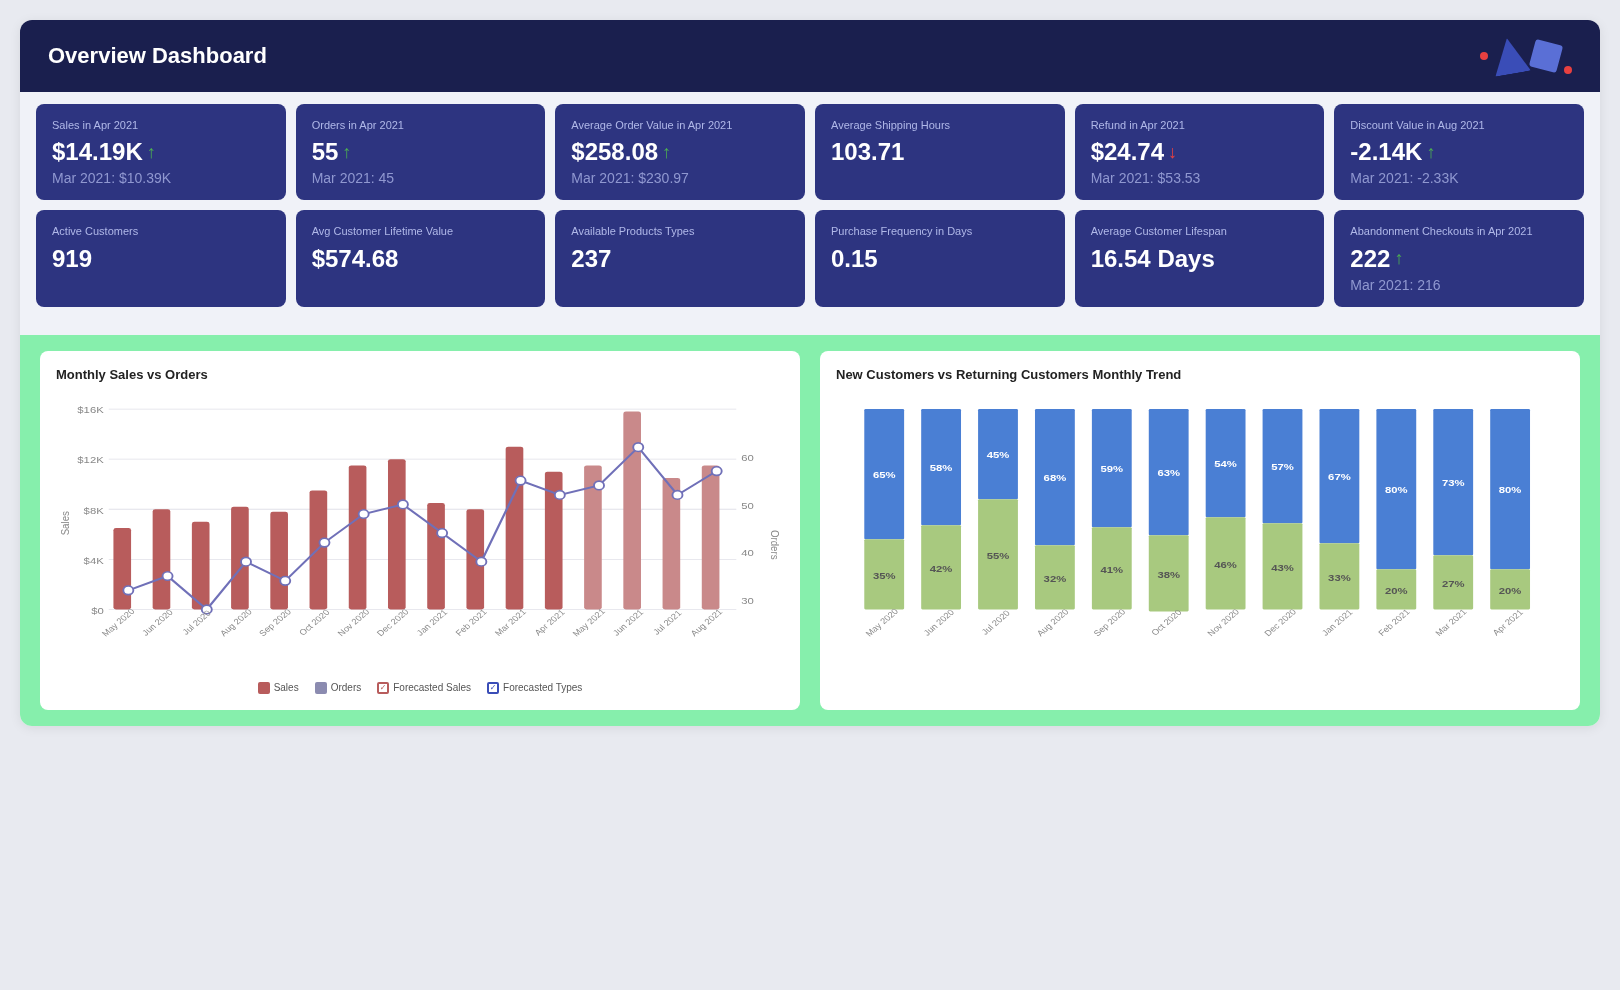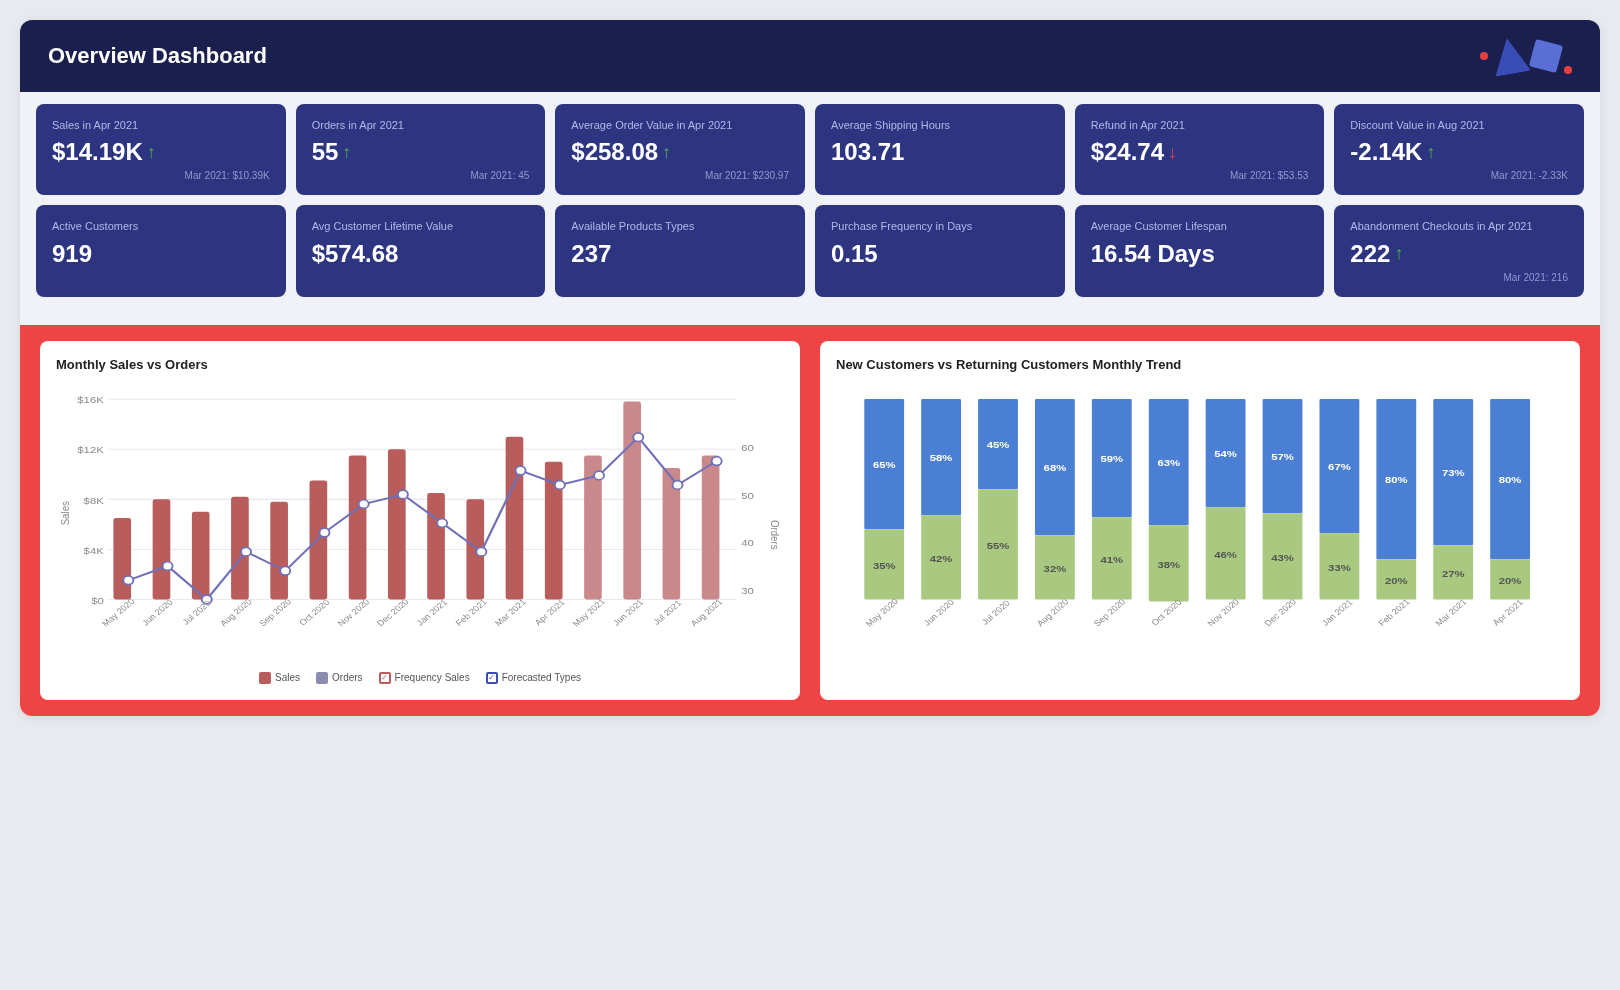"Mar 2021: $10.39K" .kpi-sub { font-size: 10px -> 14px; text-align: right -> none }
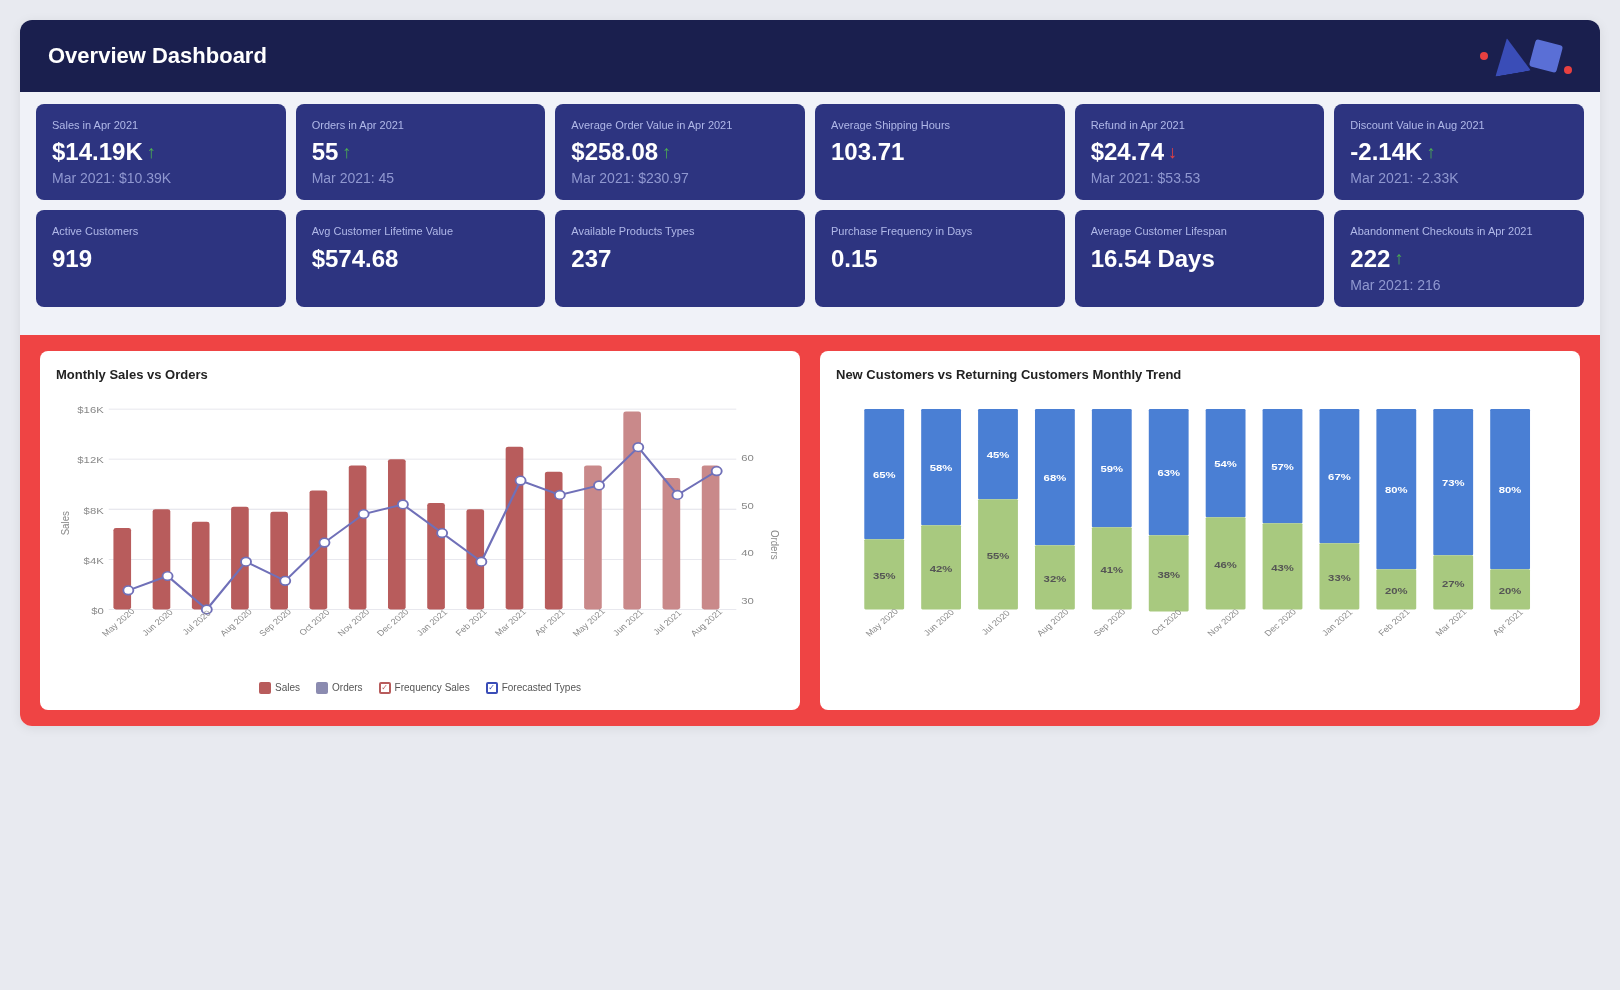"Monthly Sales vs Orders" .charts-section { background: #ef4444 -> #86efac }
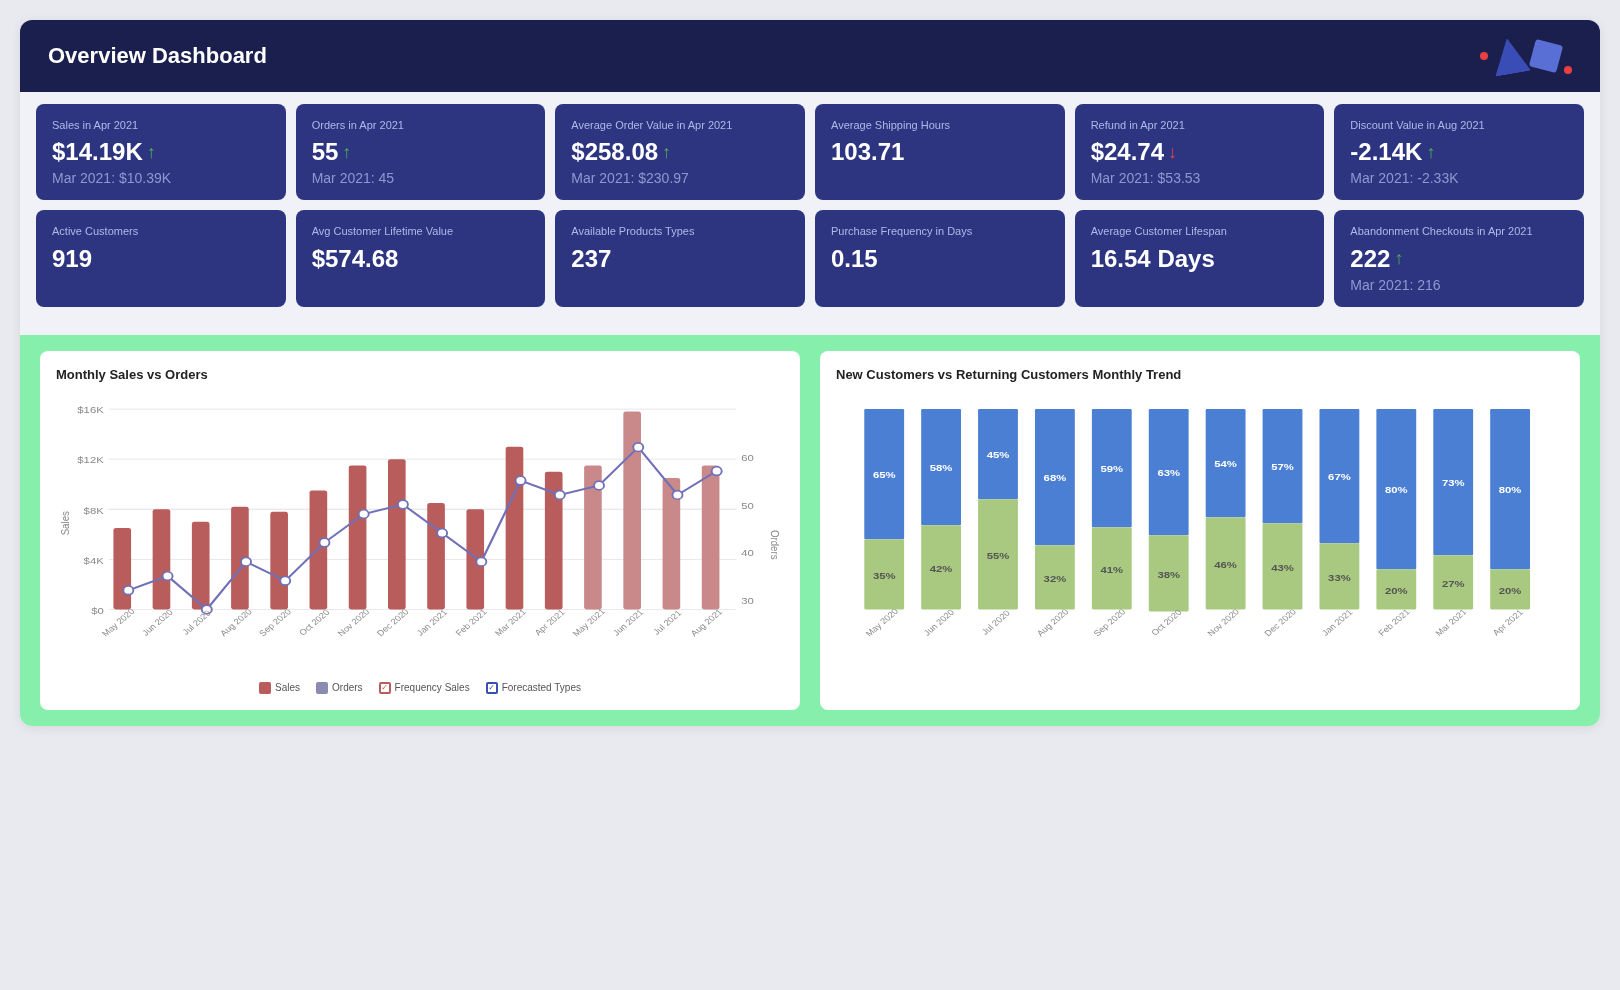"Frequency Sales" span { text: Frequency -> Forecasted }
